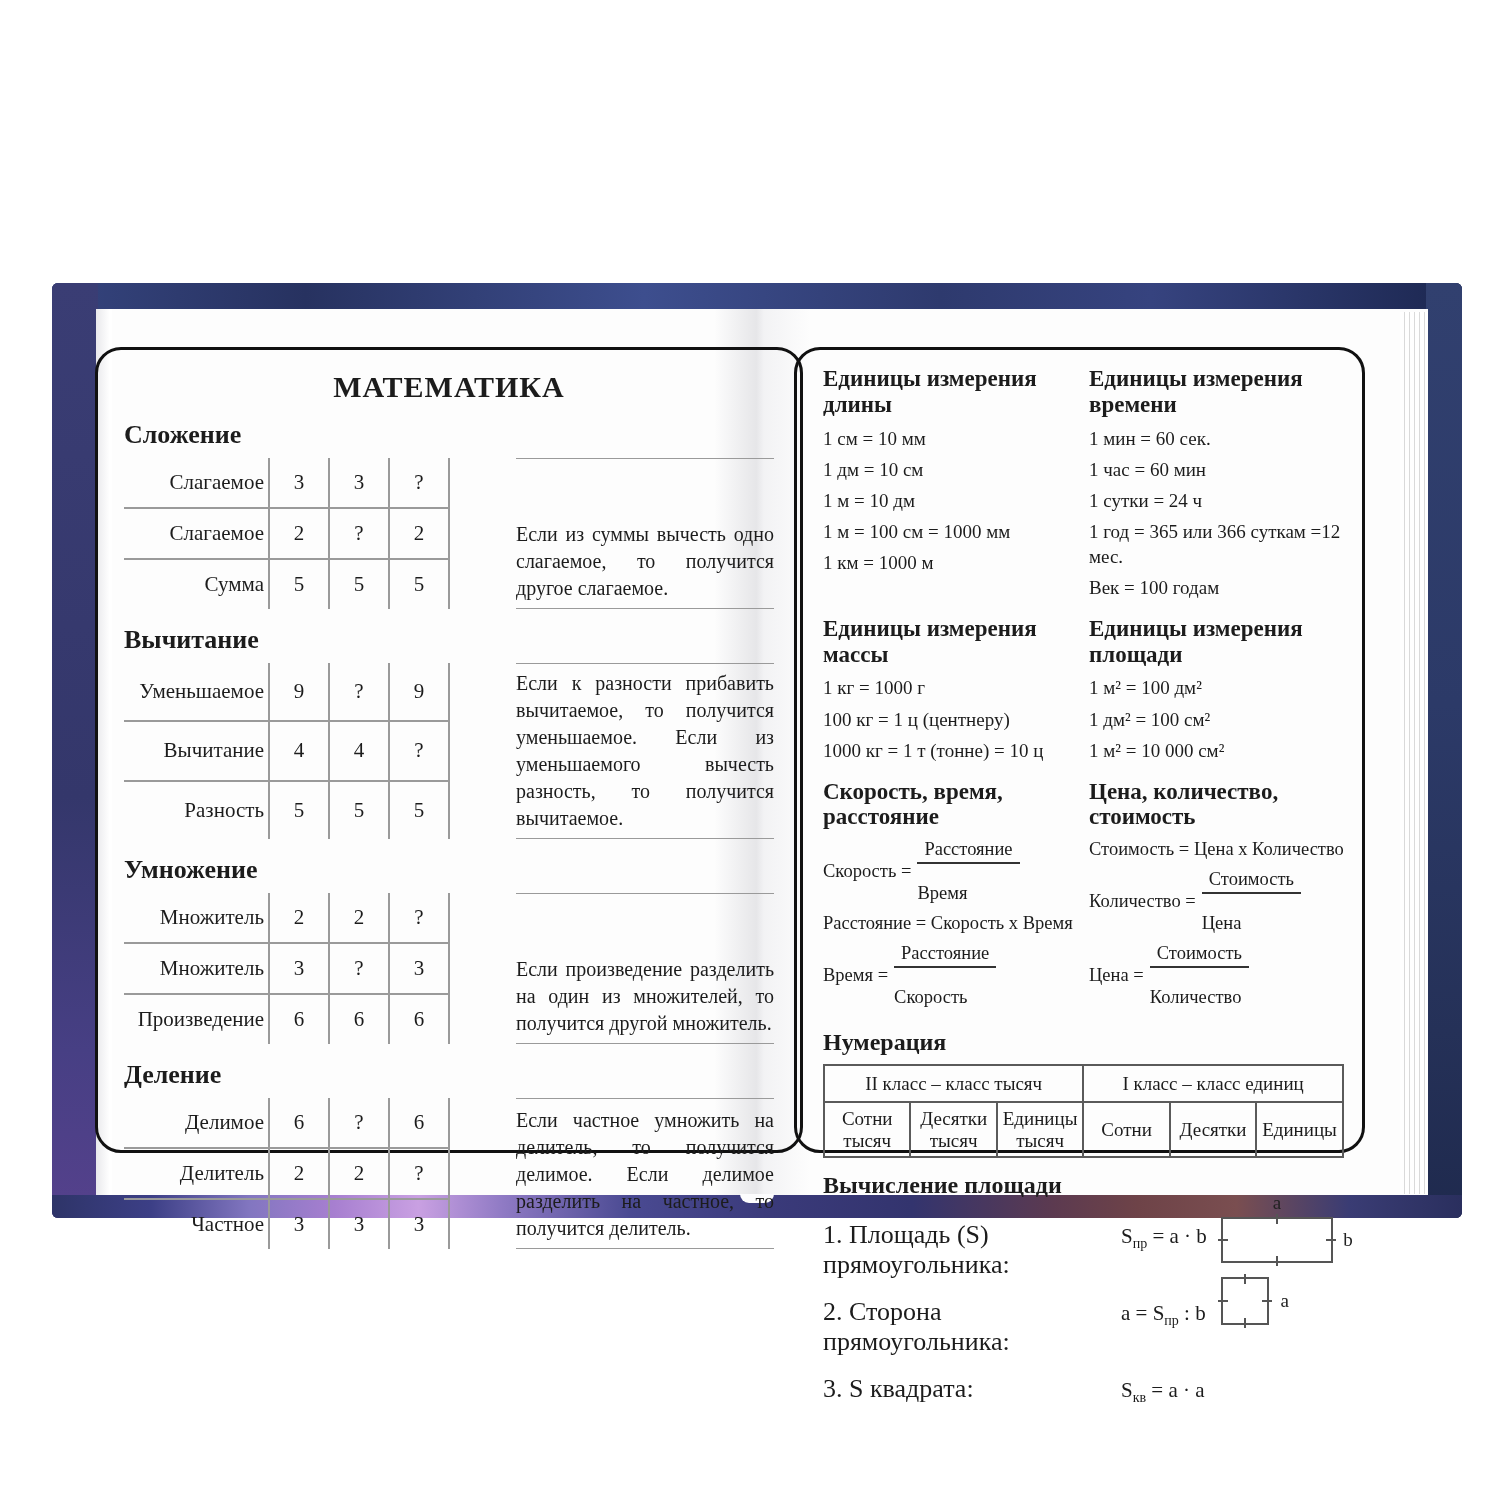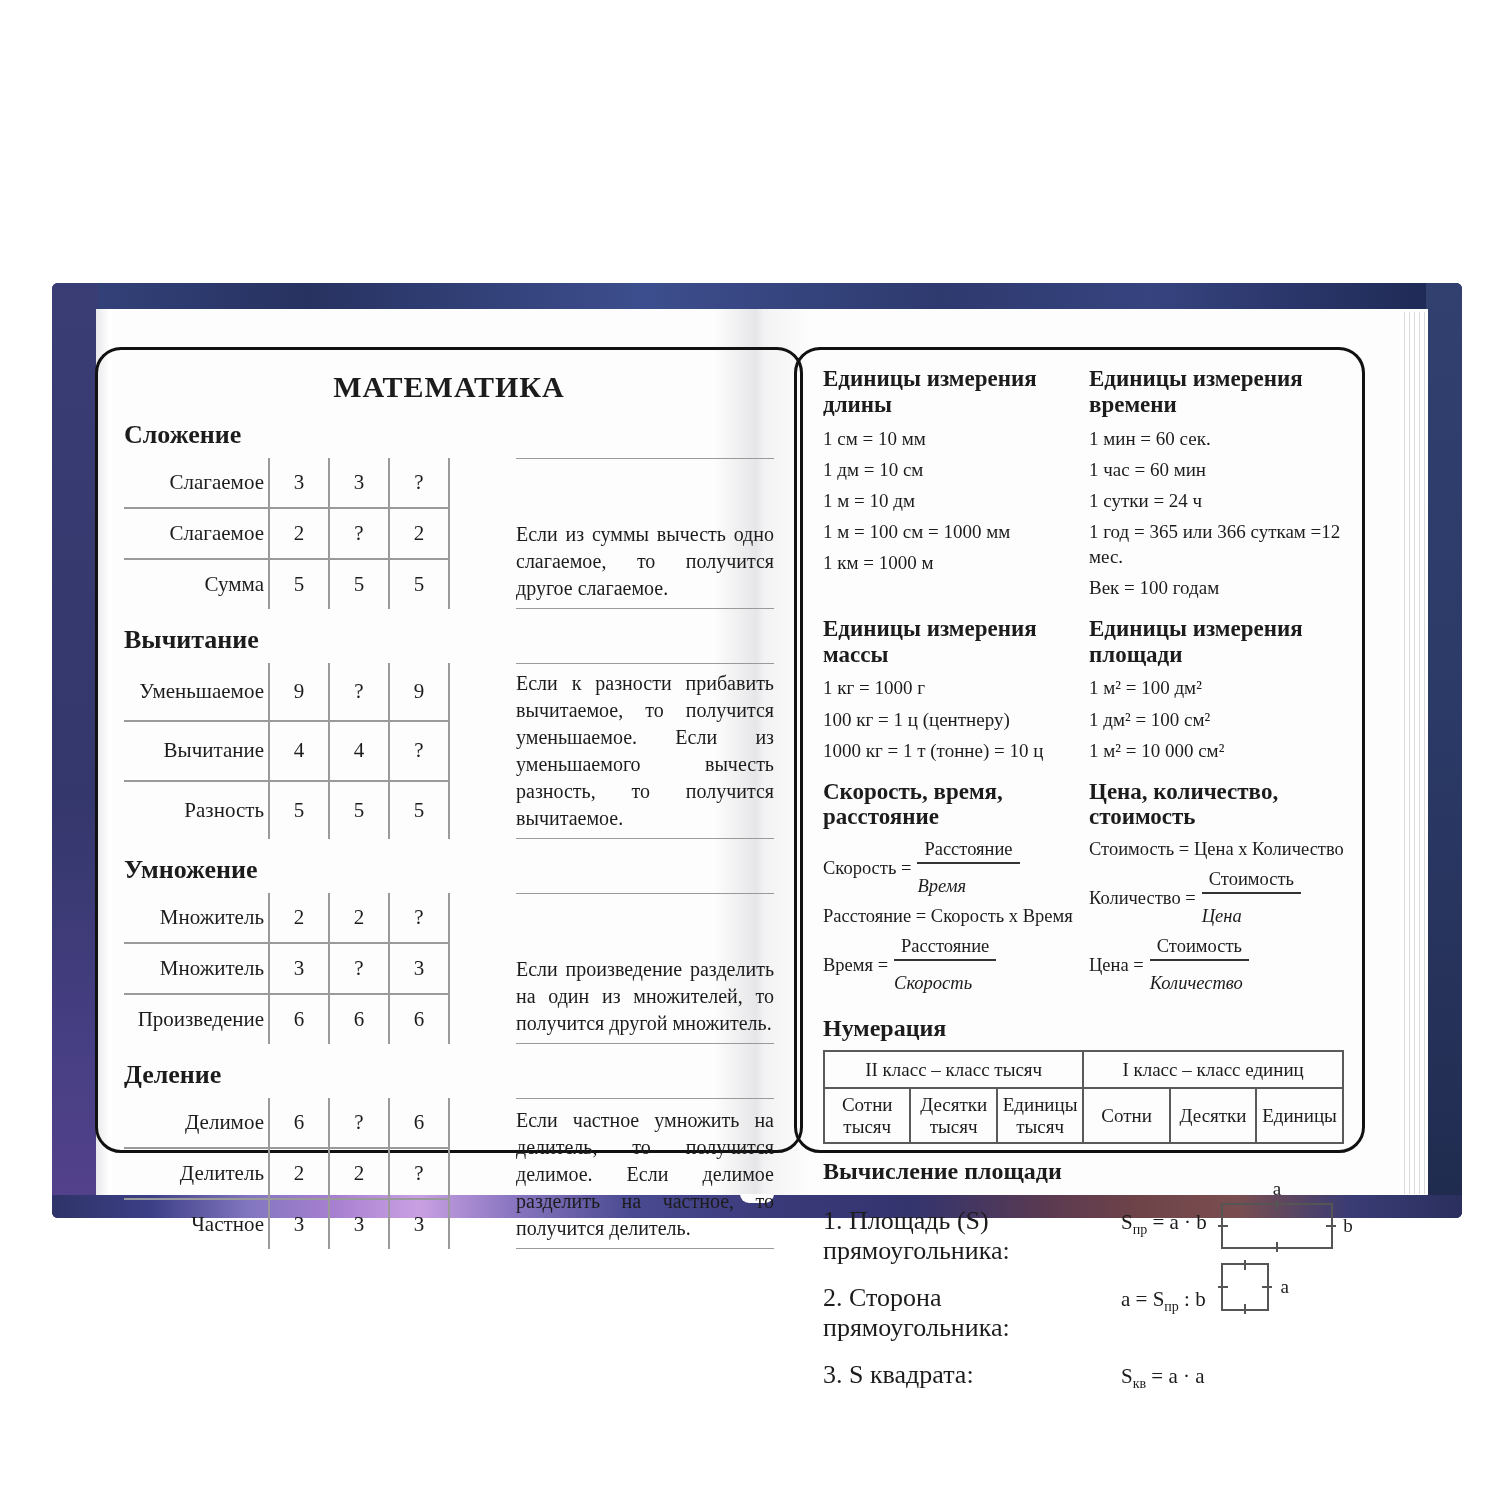"Время" .frac .den { font-style: italic -> none; padding-top: 12px -> 19px }
